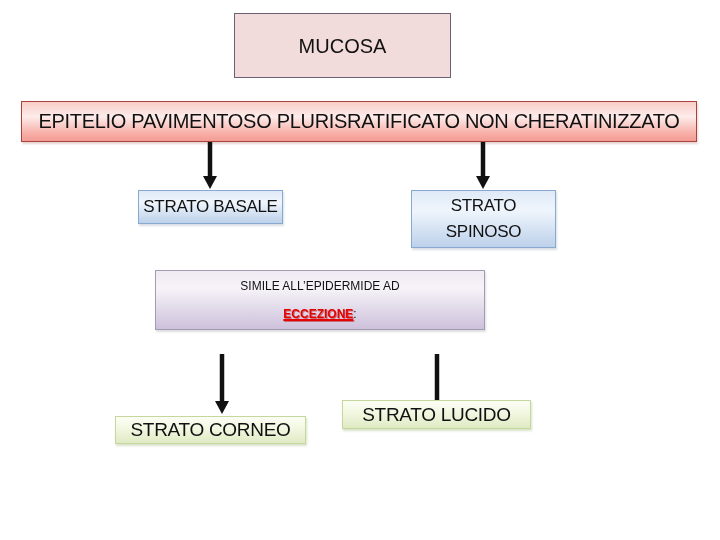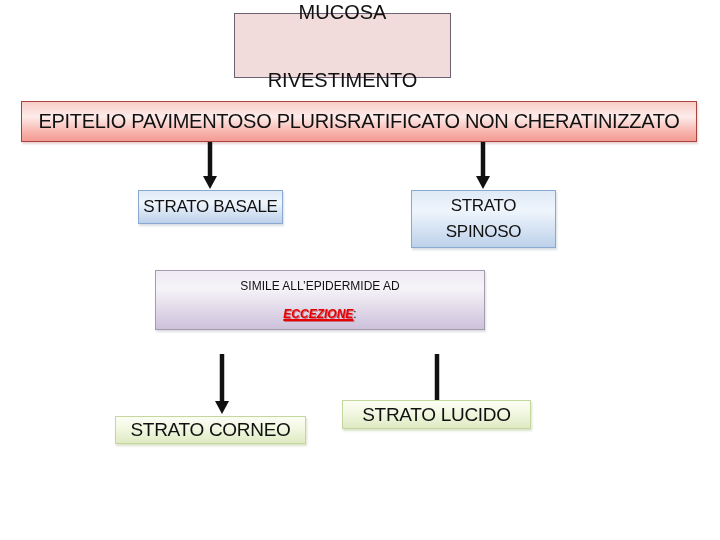"RIVESTIMENTO" span { html: <span>RIVESTIMENTO</span> -> none }
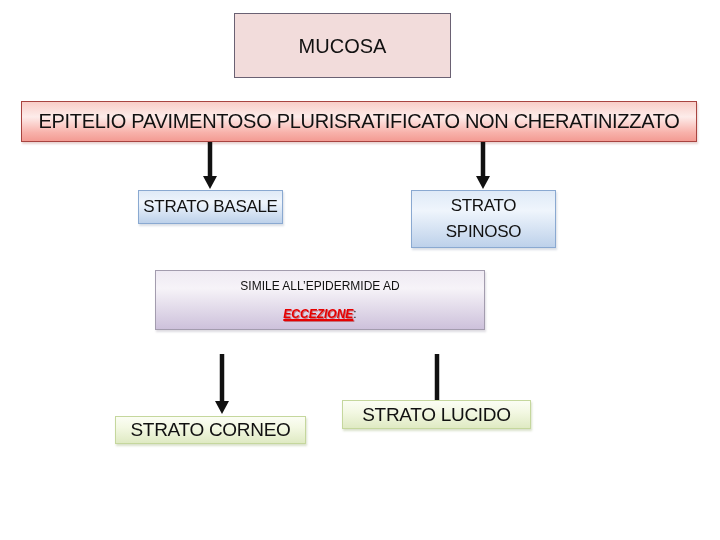"ECCEZIONE" #note-box .highlight { font-style: italic -> none }
